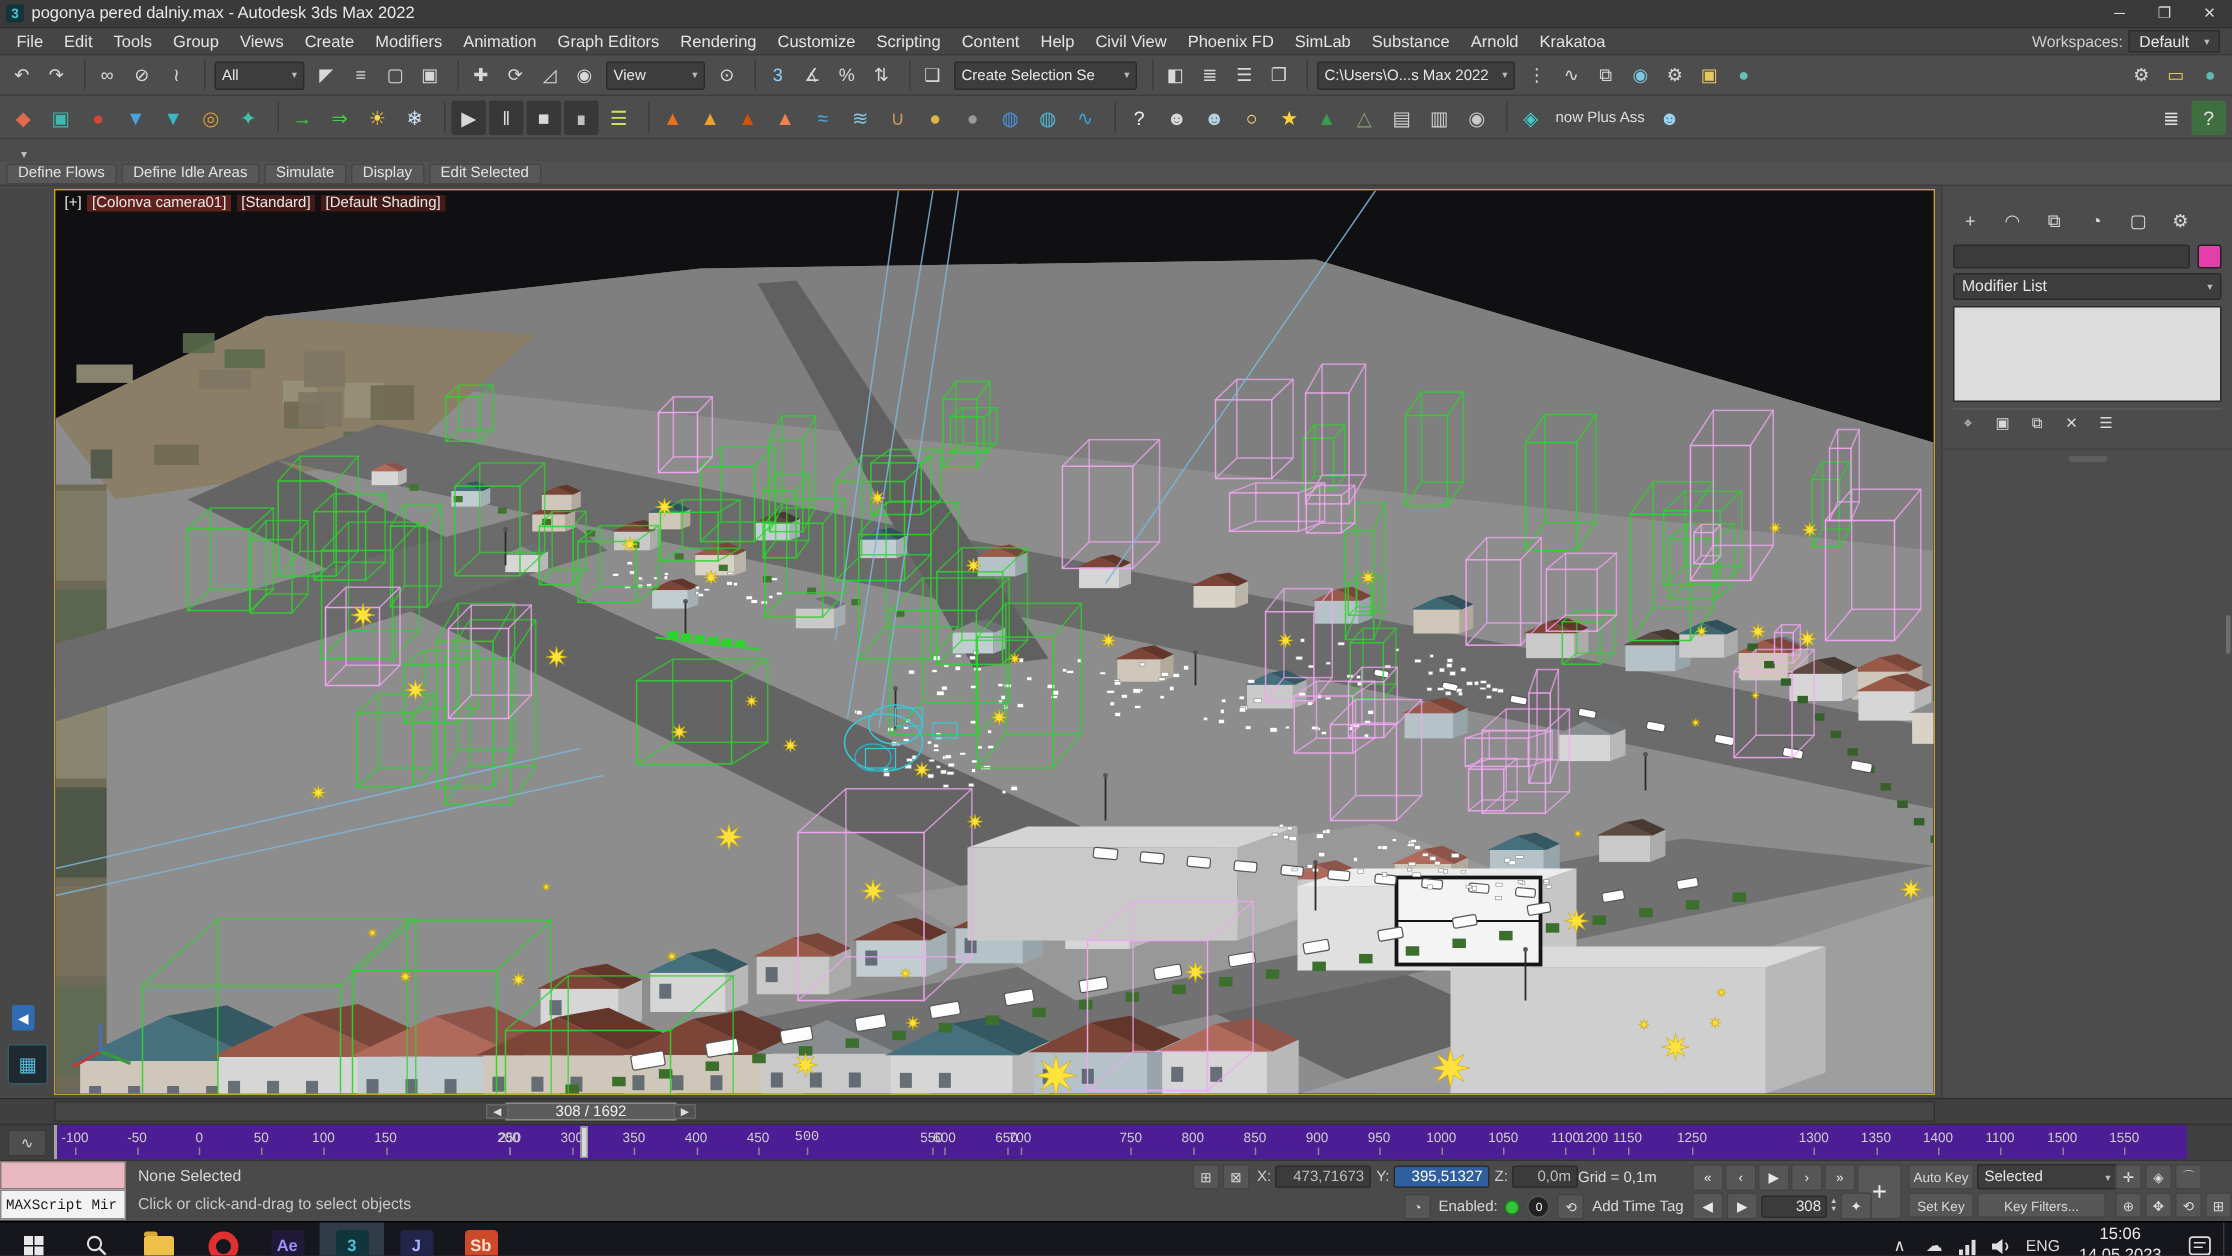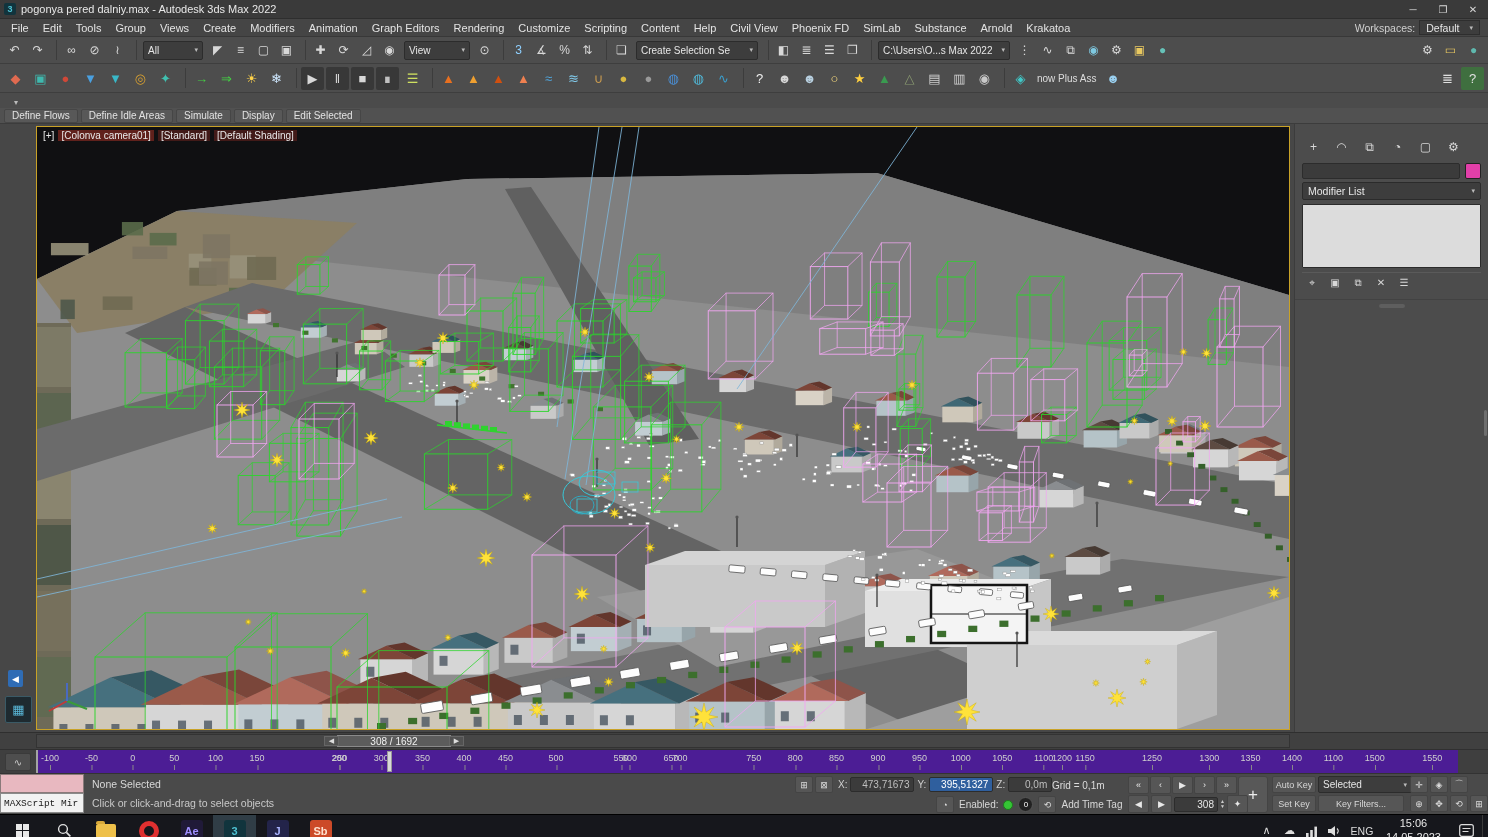"500" span.tick { font-family: none -> Liberation Mono, monospace; left: 518px -> 500px }
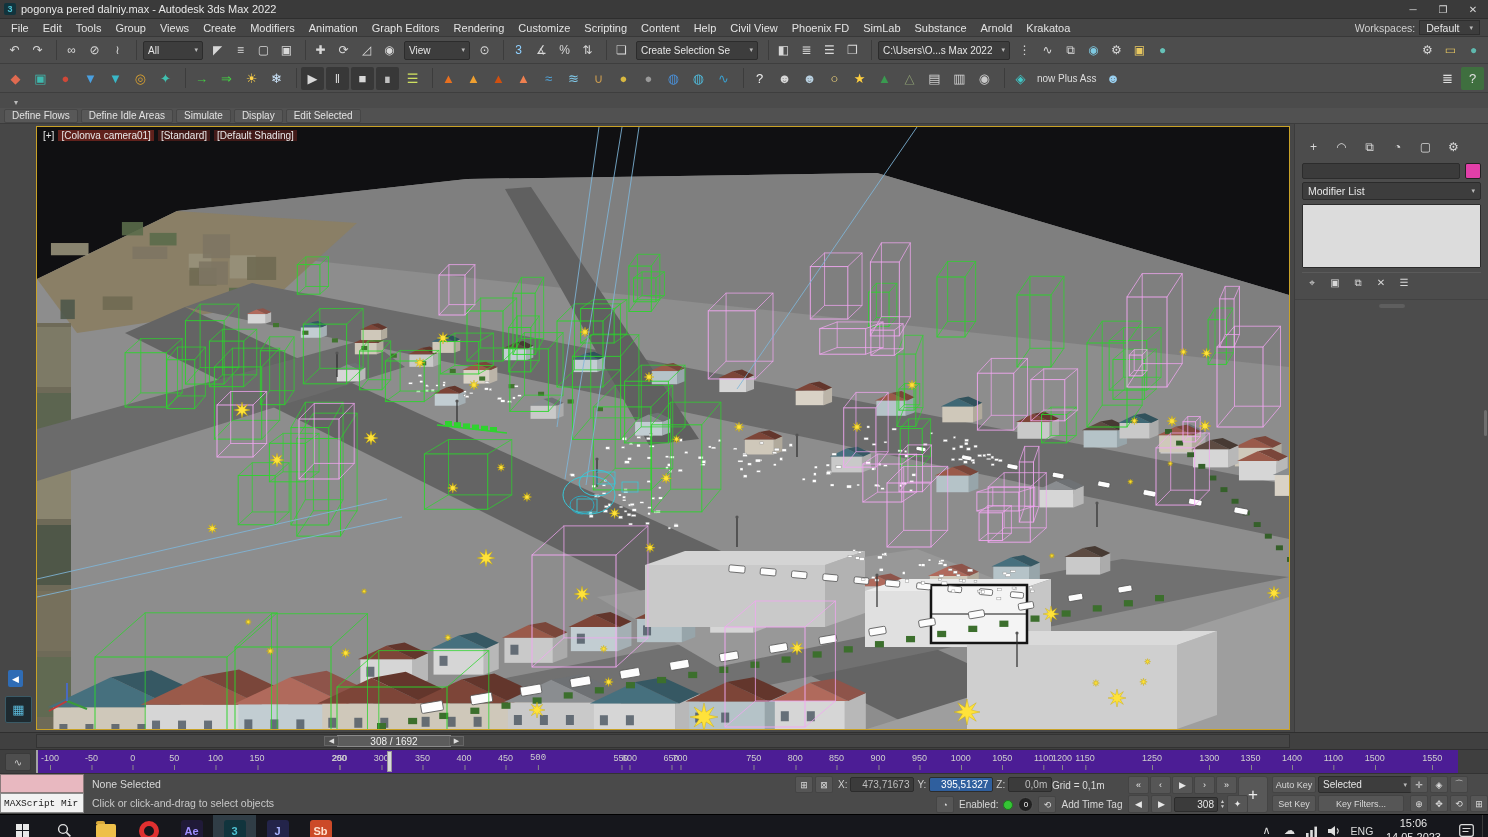"1250" span.tick { margin-left: 24px -> none }
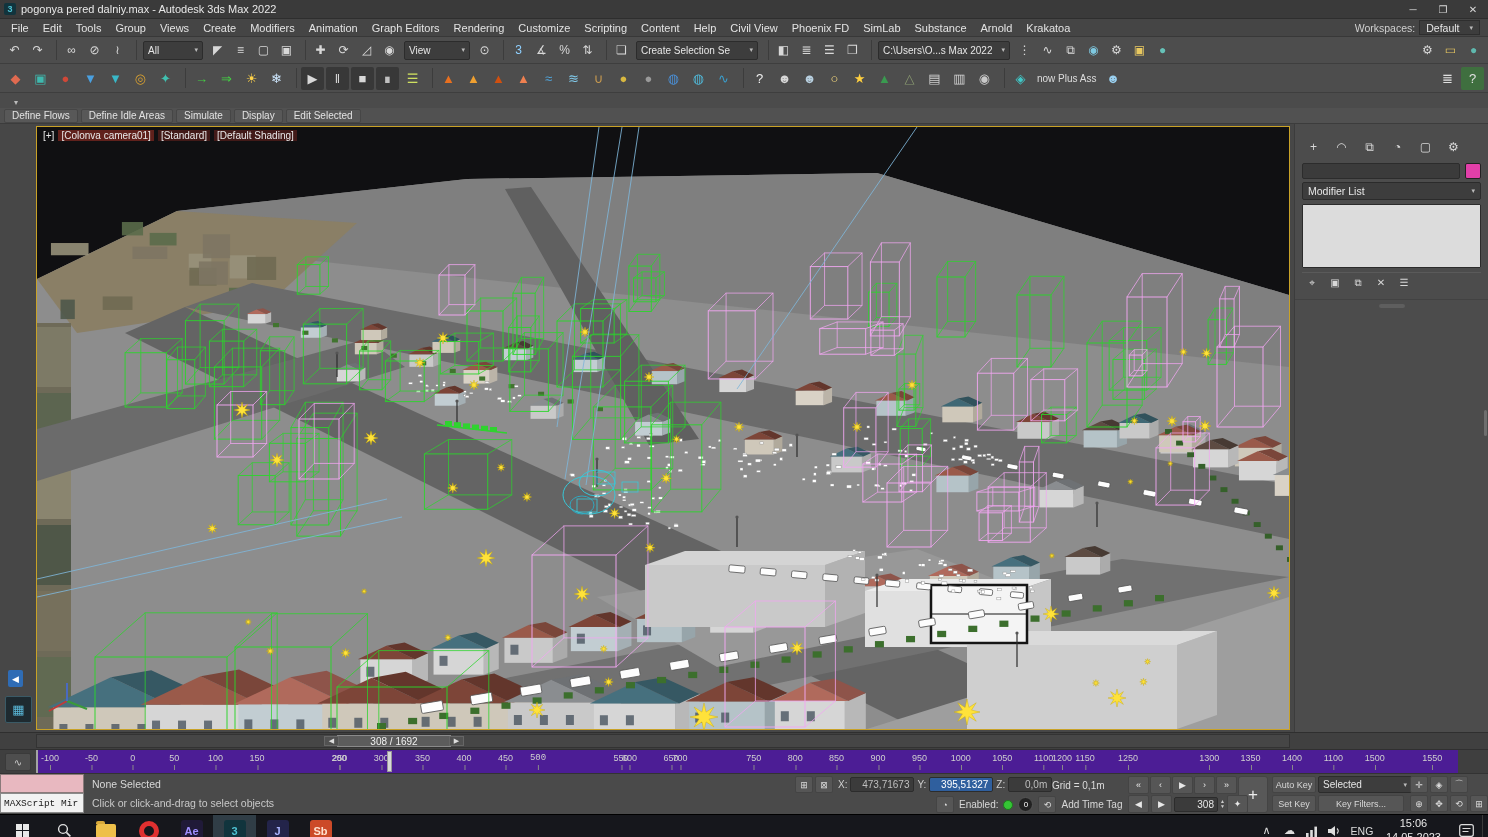"1550" span.tick { margin-left: 16px -> none }
